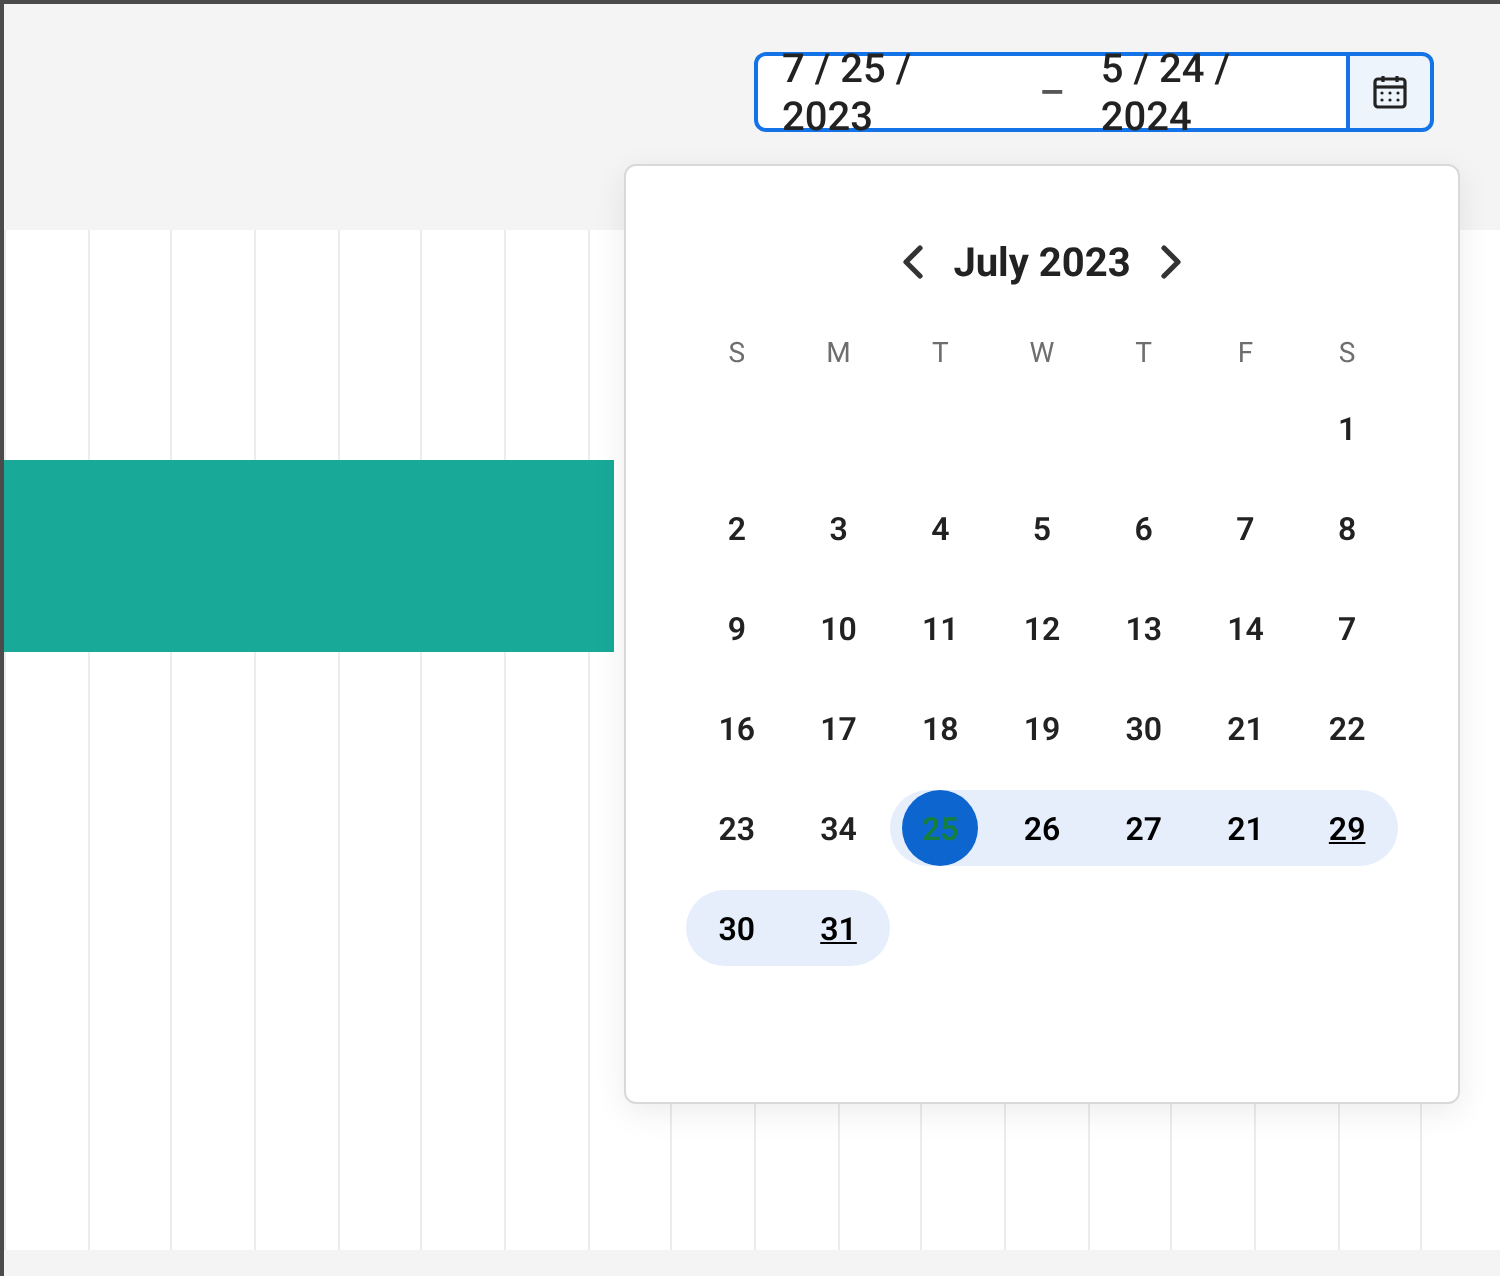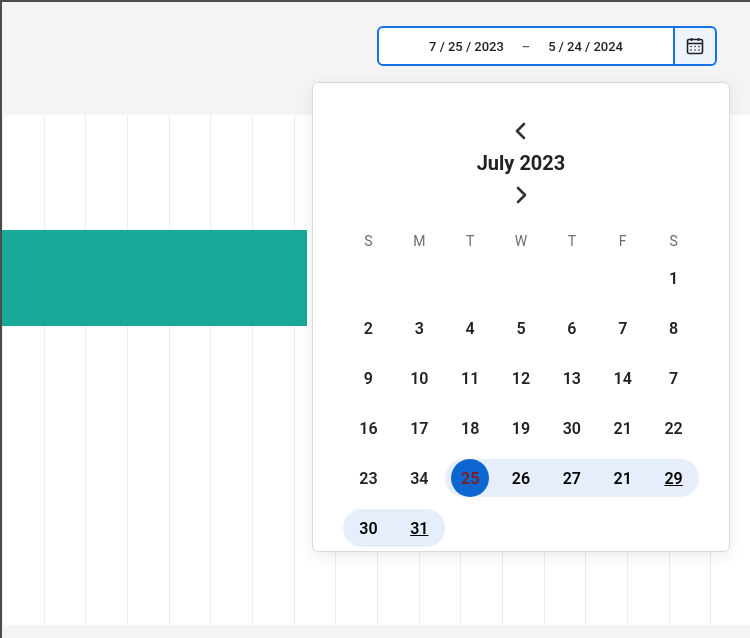"7 / 25 / 2023" .date-field { font-size: 13px -> 20px }
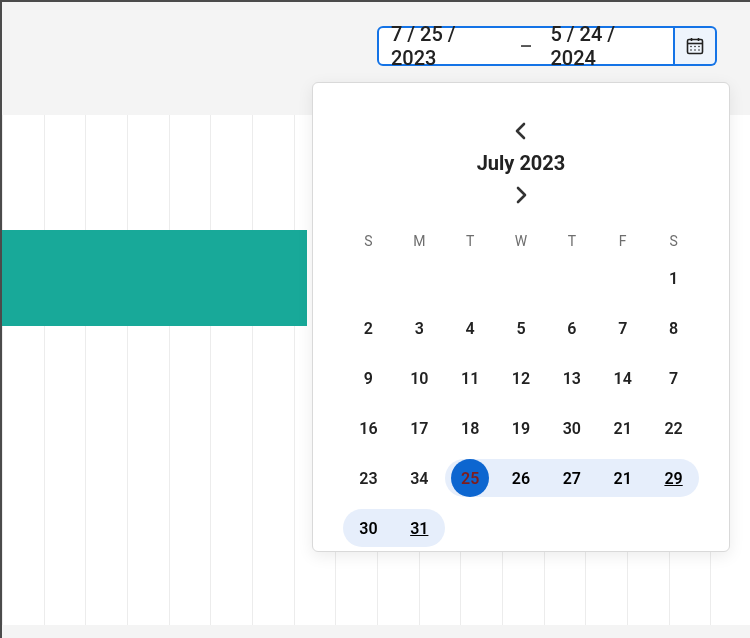"July 2023" .cal-header { flex-direction: column -> none }
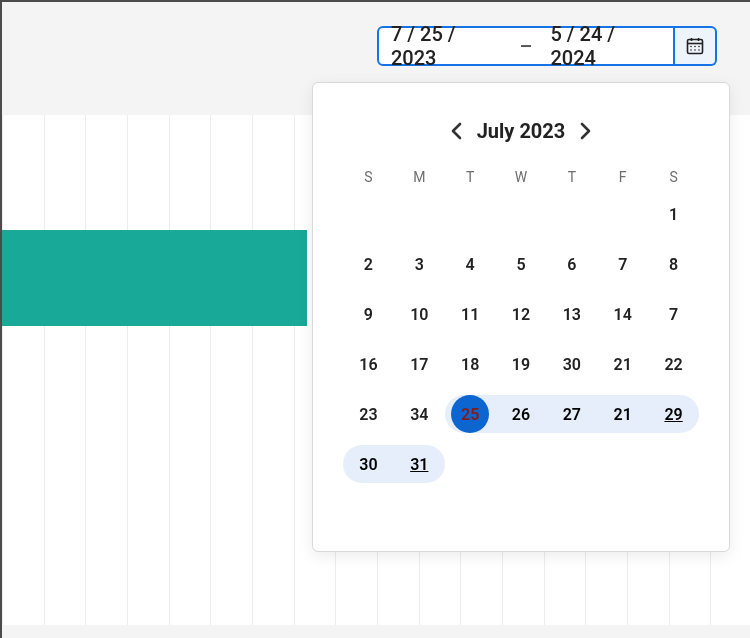"25" .day.selected { color: #7f1d1d -> #15803d }
